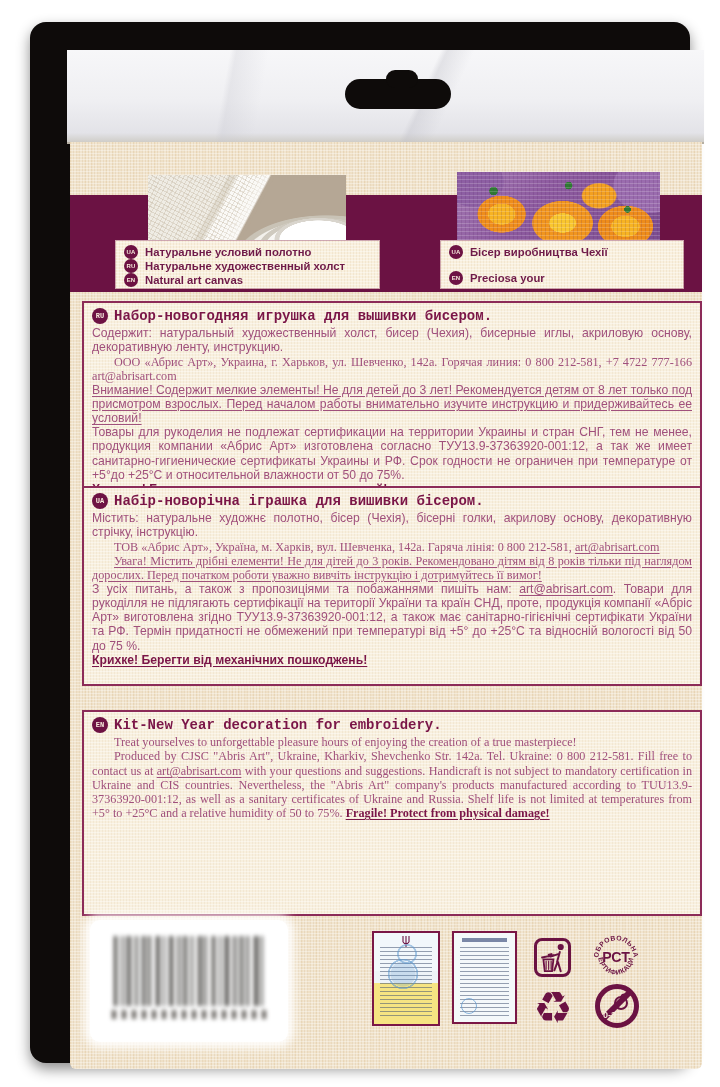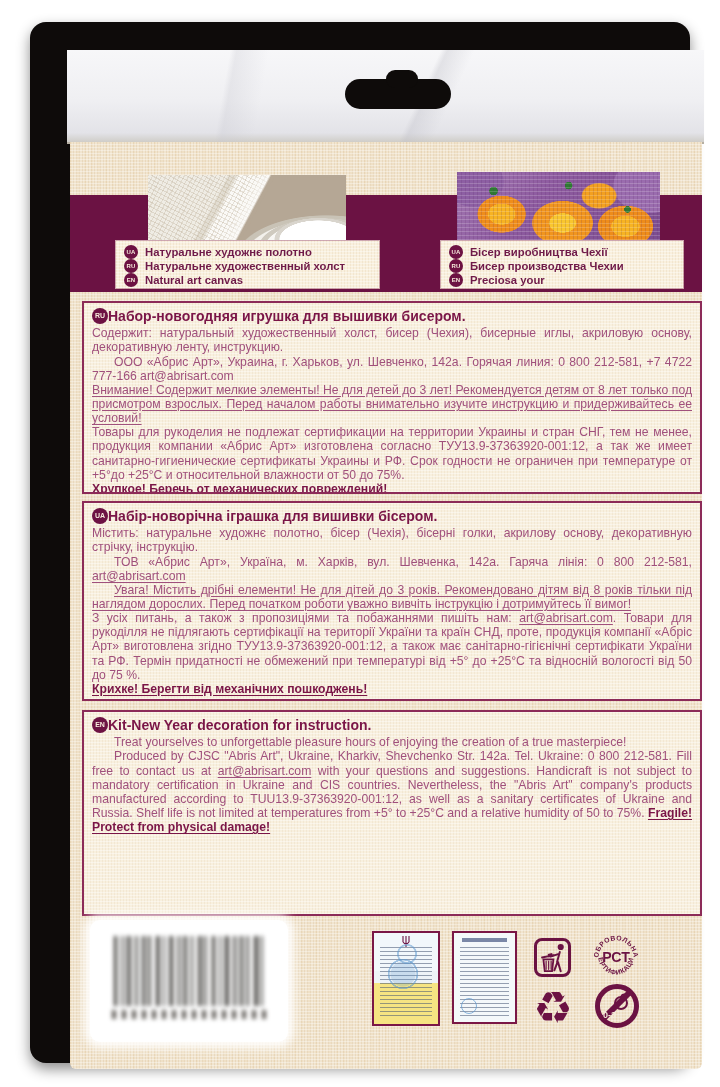"Натуральне художнє полотно" span.label-text { text: художнє -> условий }
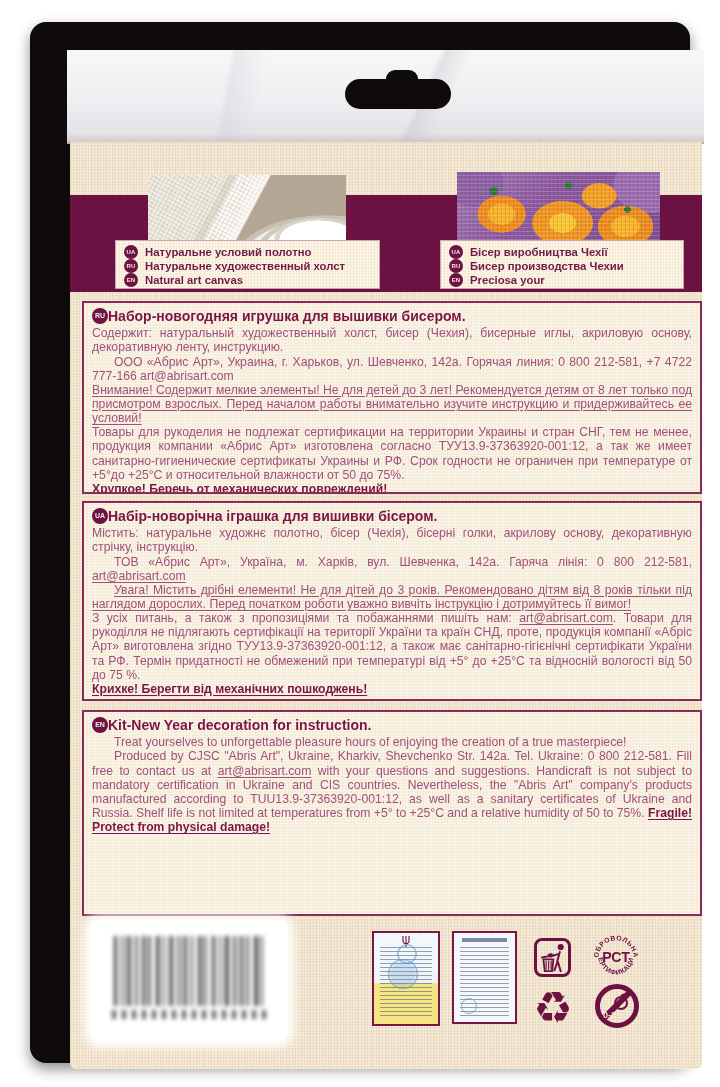"Бисер производства Чехии" div.label-row { html: <div> <span>RU</span> <span>Бисер производства Чехии</span> </div> -> none }
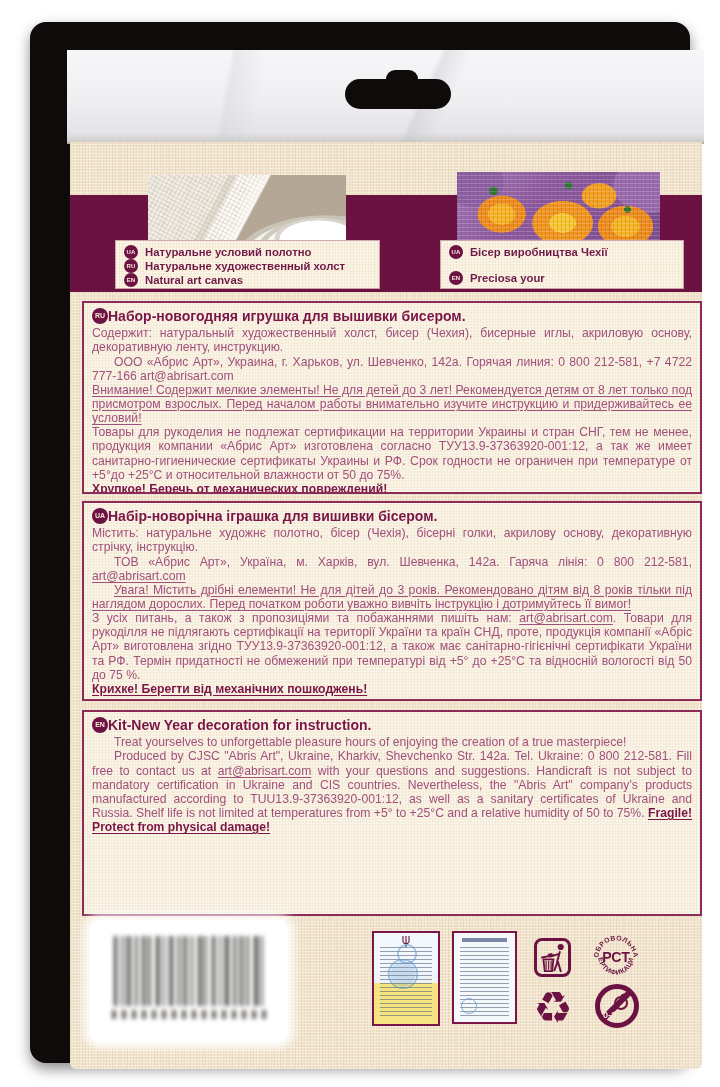"Набор-новогодняя игрушка для вышивки" .sec-head { font-family: none -> Liberation Mono, monospace; gap: none -> 6px }
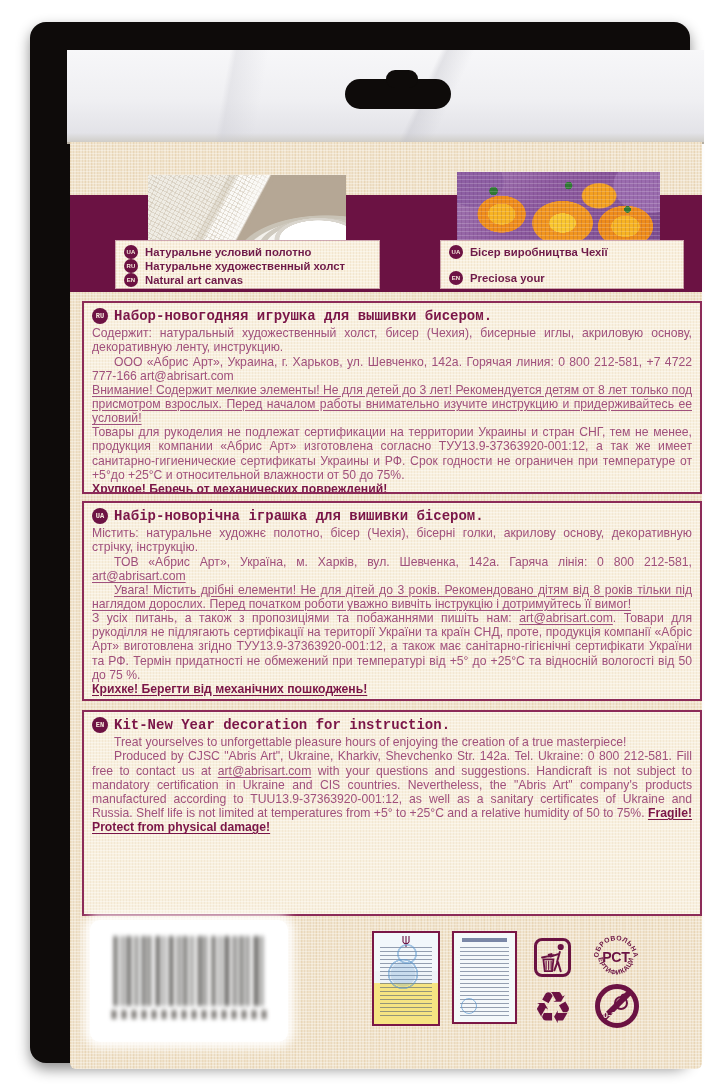"ООО «Абрис Арт», Украина, г." .paragraphs p.ind { font-family: none -> Liberation Serif, serif }
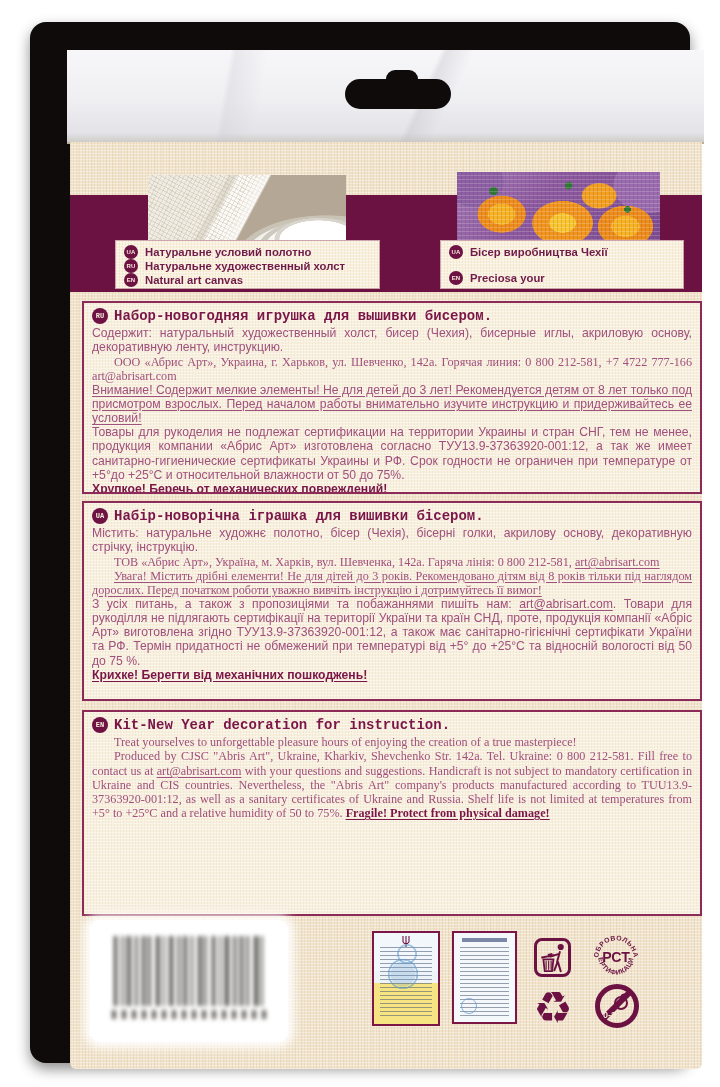"Набір-новорічна іграшка для вишивки" .box-ua { top: 359px -> 344px }
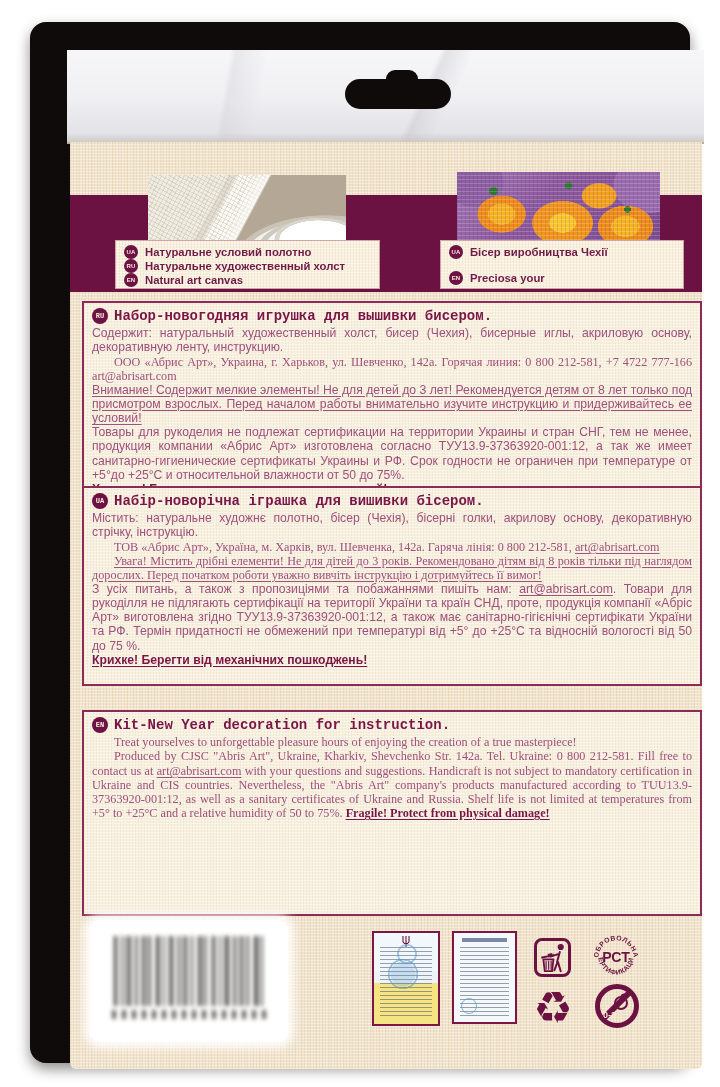"Kit-New Year decoration for instruction." span.sec-title { text: instruction -> embroidery }
